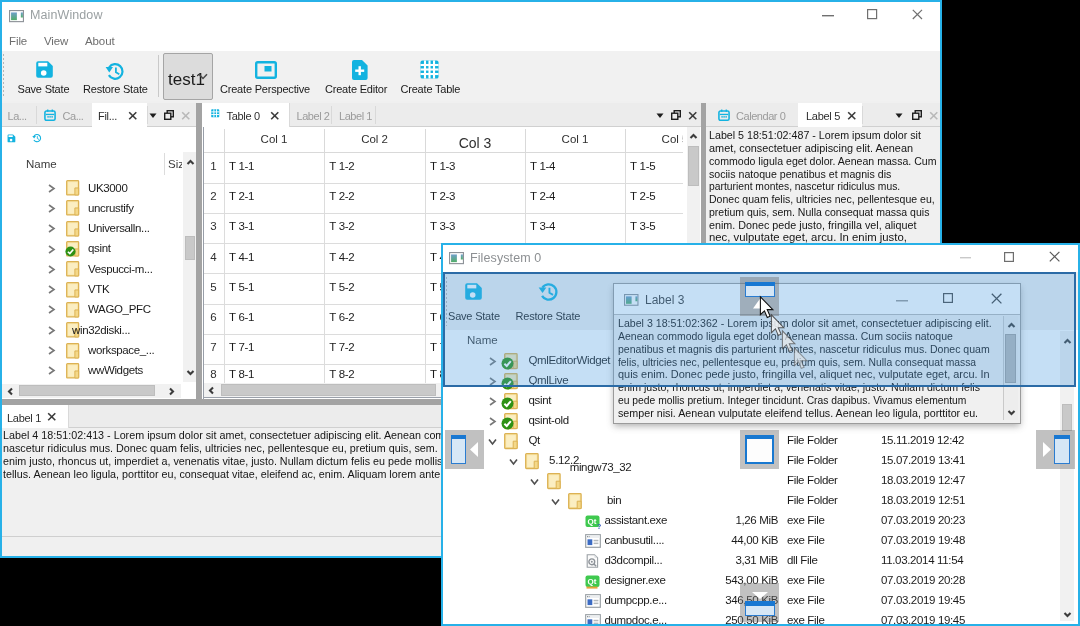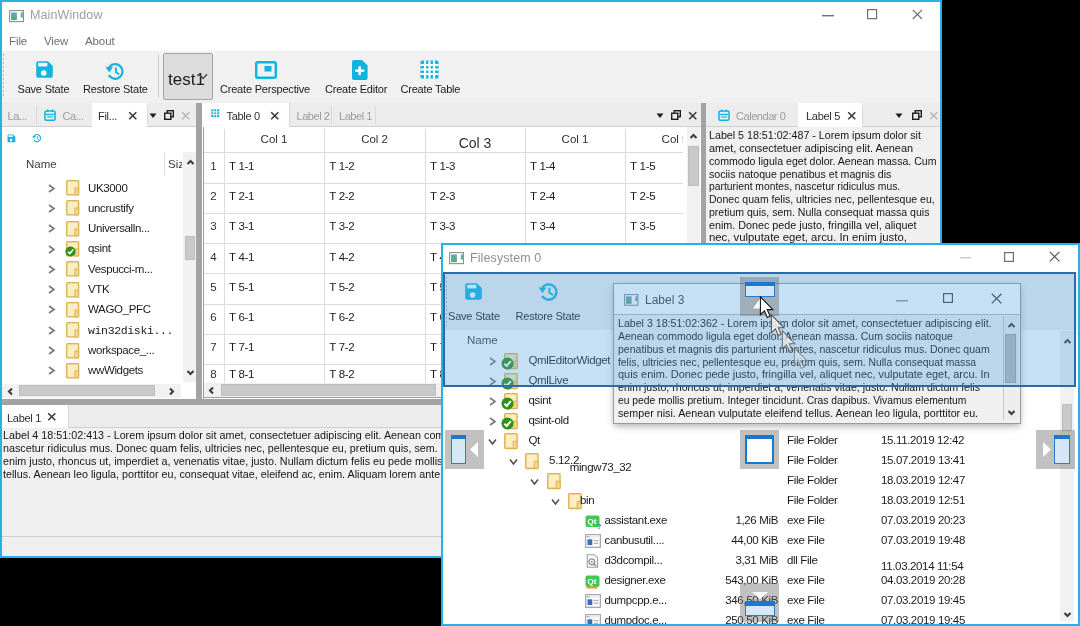"win32diski..." div.t { font-family: Liberation Mono, monospace -> none; left: 88px -> 72px }
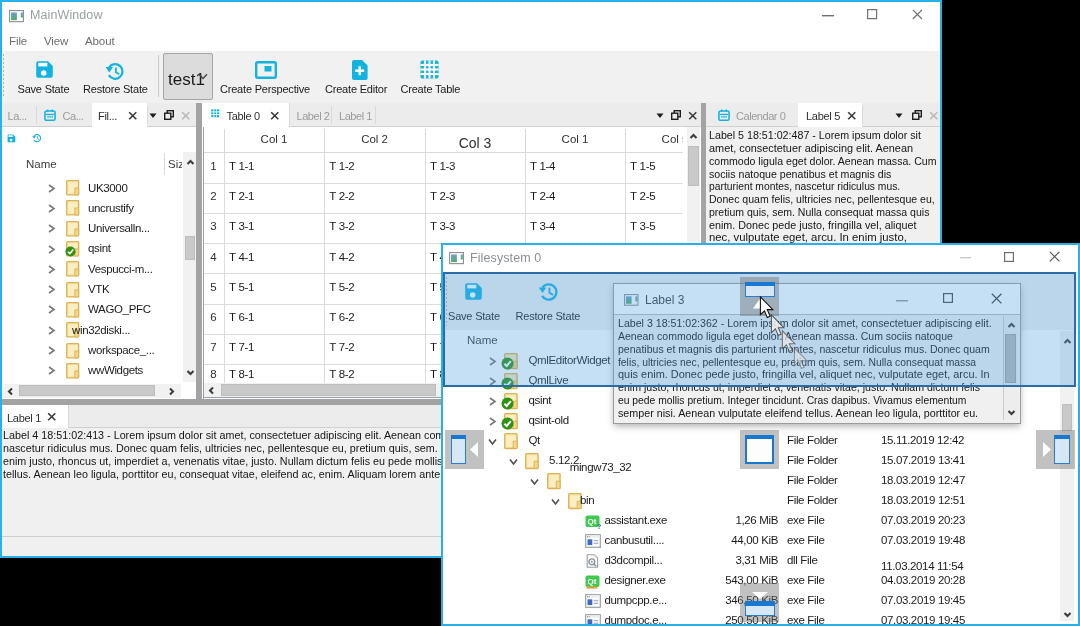"bin" div.t { left: 137px -> 164px }
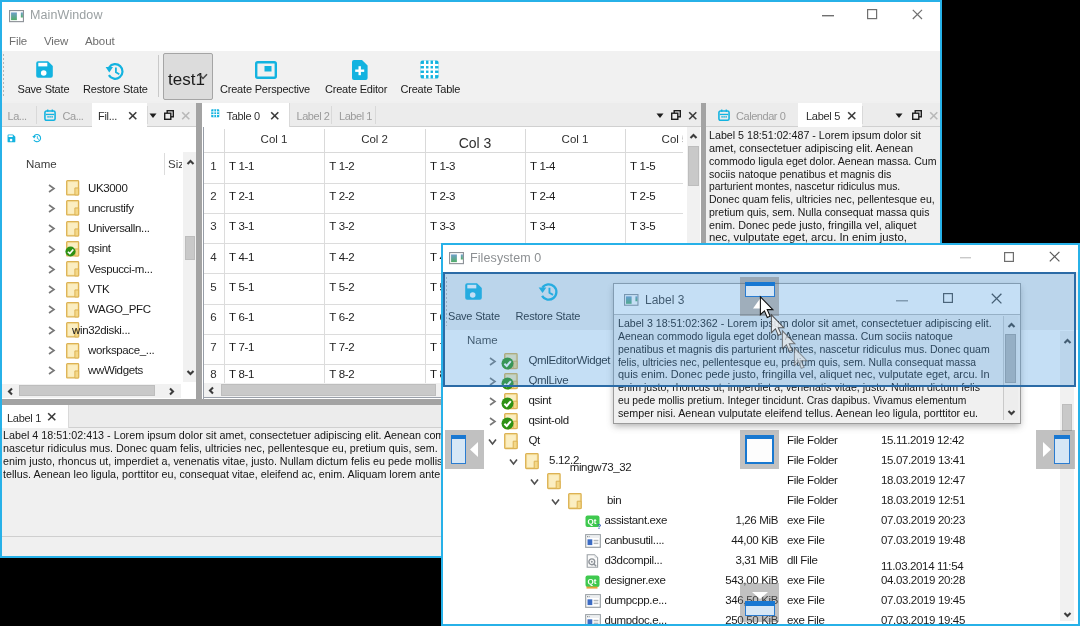"11.03.2014 11:54" div.t { margin-top: 6px -> none }
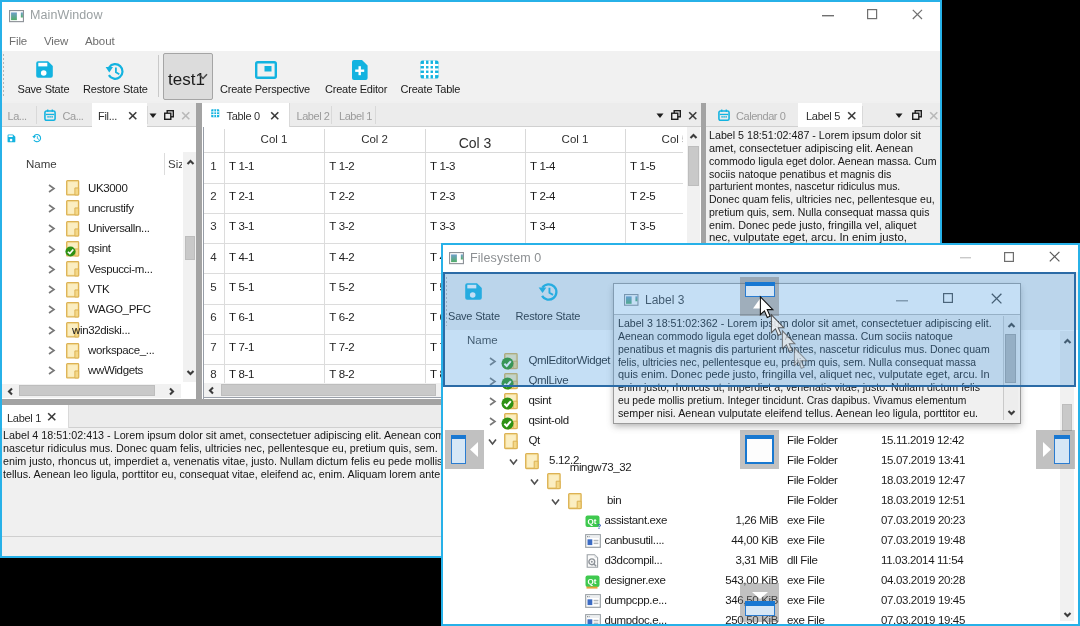"04.03.2019 20:28" div.t { text: 04.03.2019 -> 07.03.2019 }
